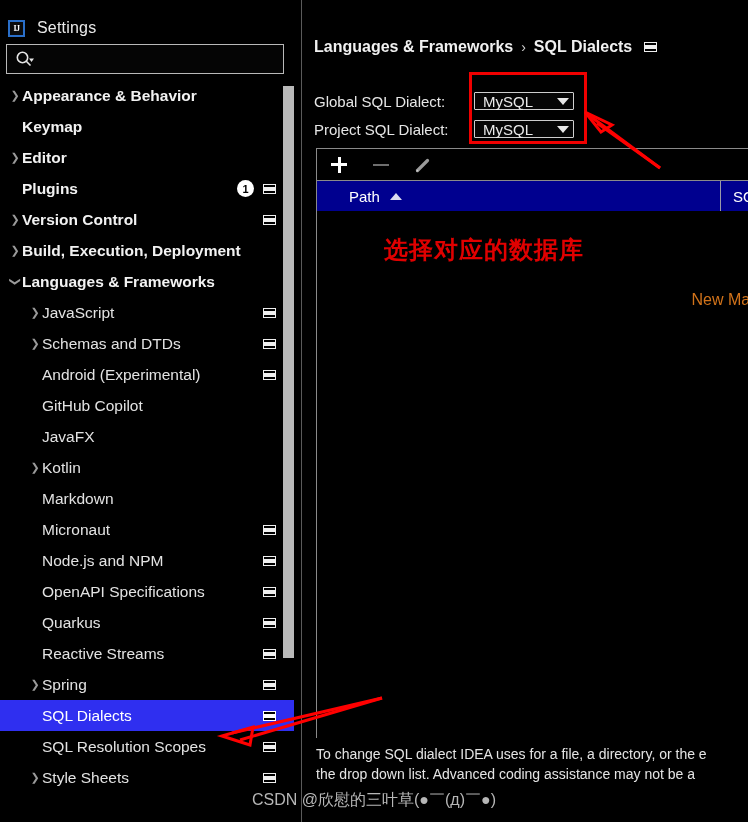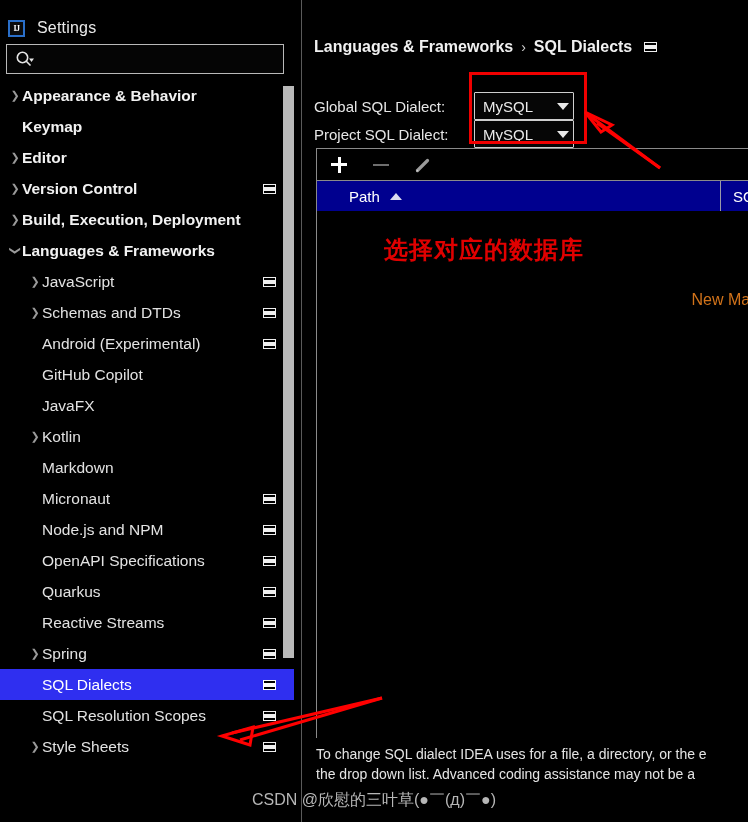"MySQL" .combo { height: 28px -> 18px }
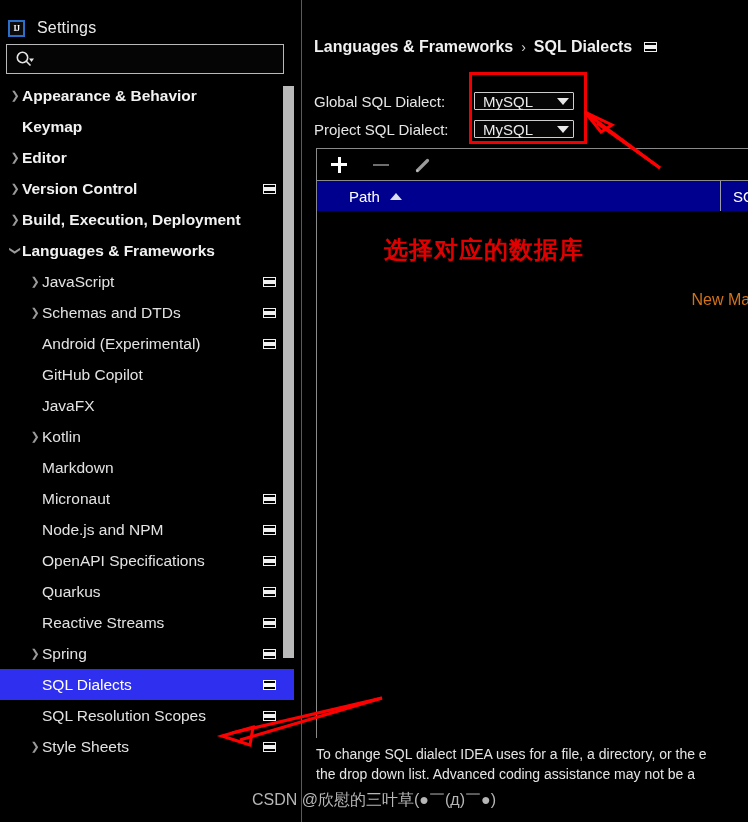"Plugins" div.tree-row { html: none -> <div> <span></span> <span>Plugins</span> <span>1</span> <span></span> </div> }
